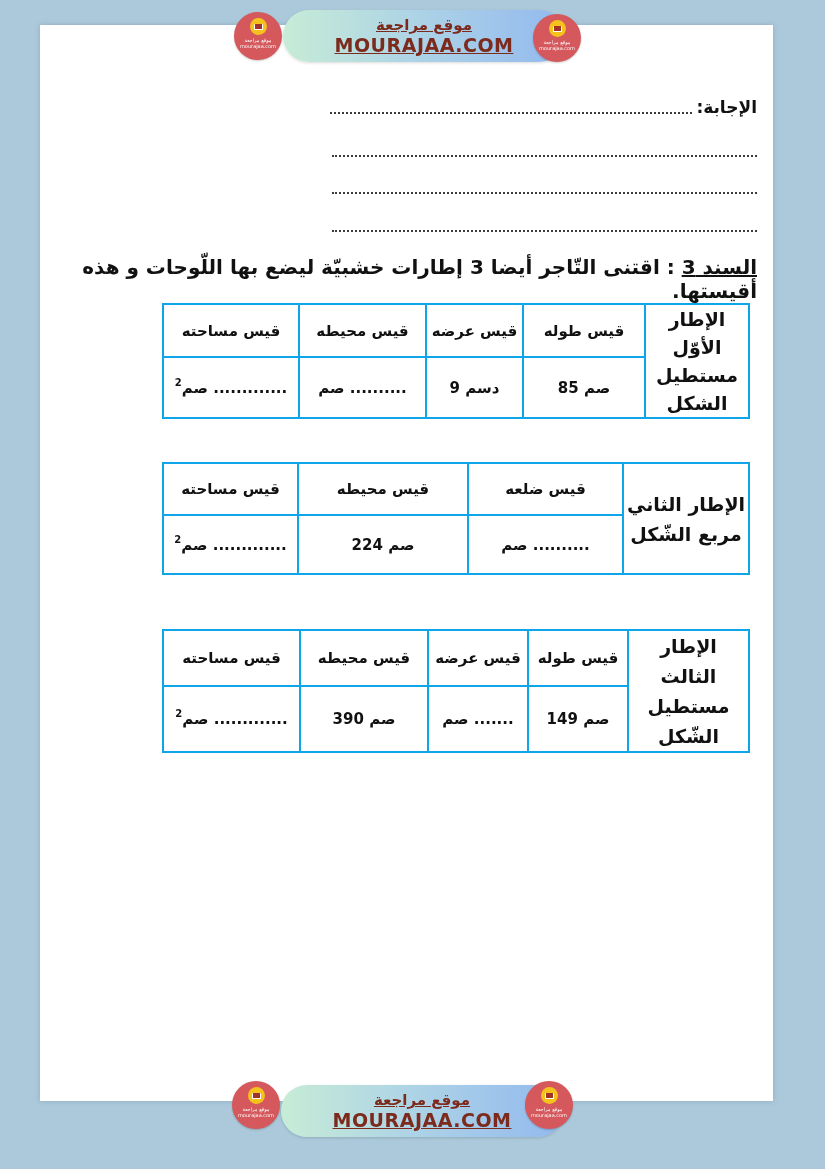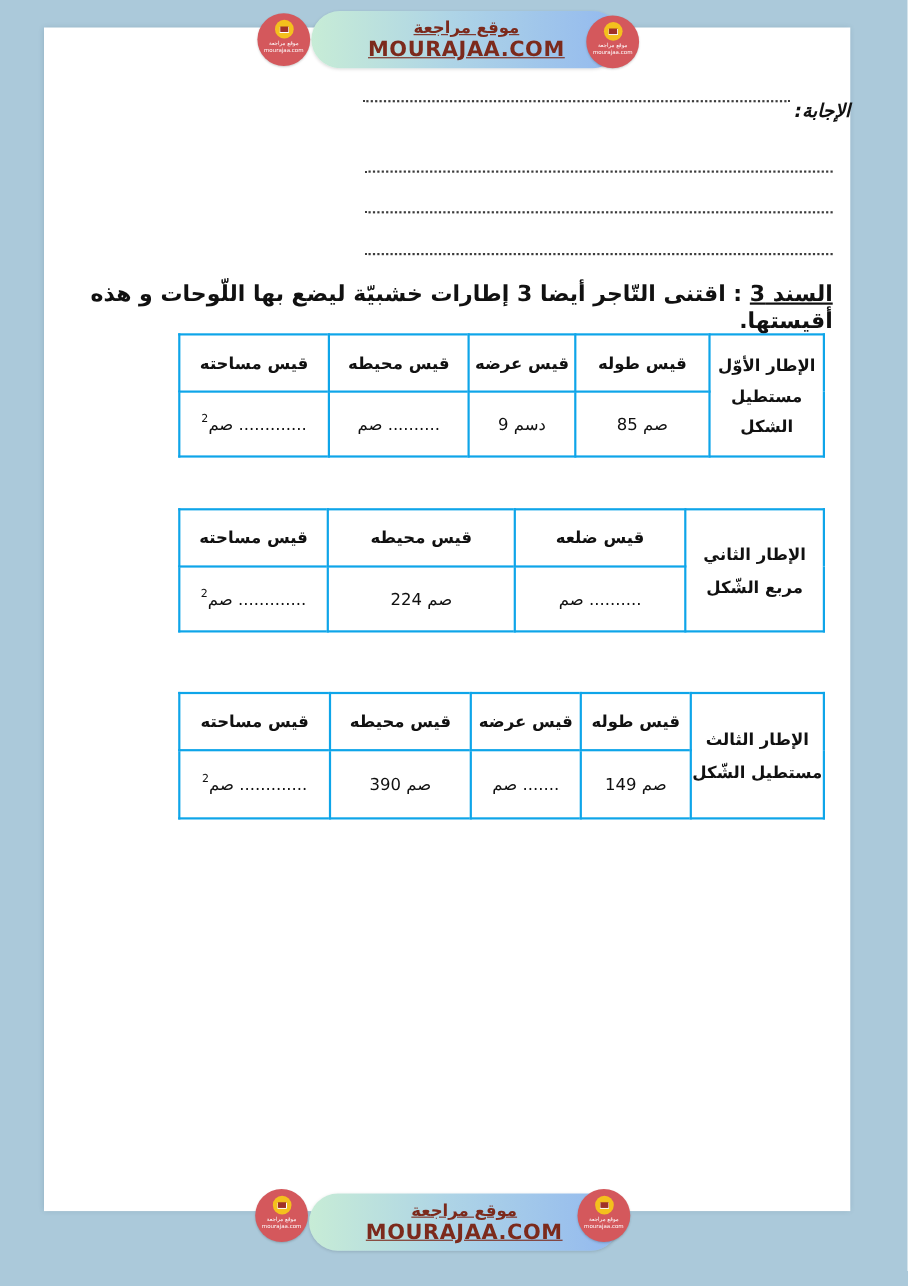"الإجابة:" .answer-row { align-items: none -> flex-end; font-style: italic -> none; right: 0 -> 16px }
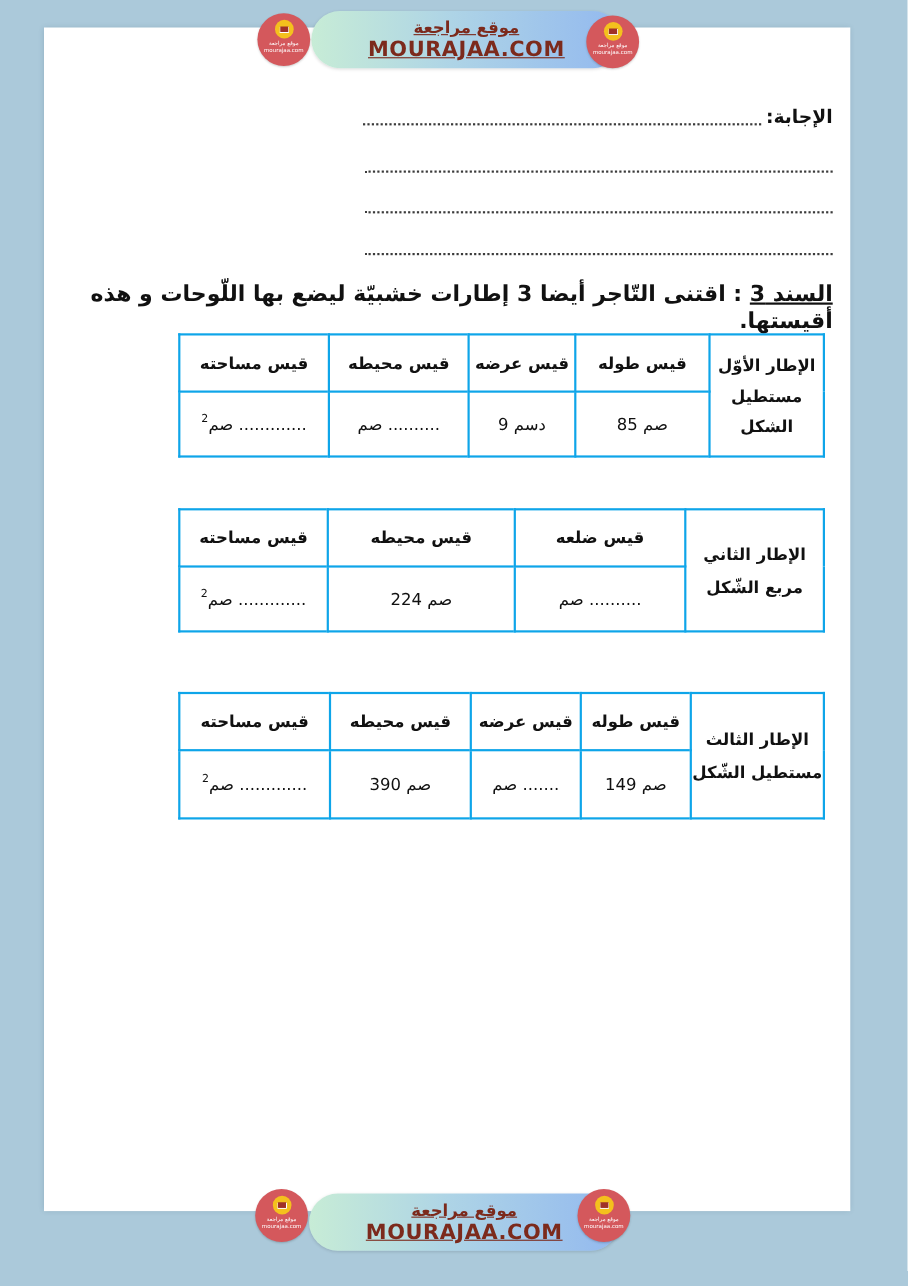"الإطار الأوّل" .tlabel { font-size: 15px -> 19px }
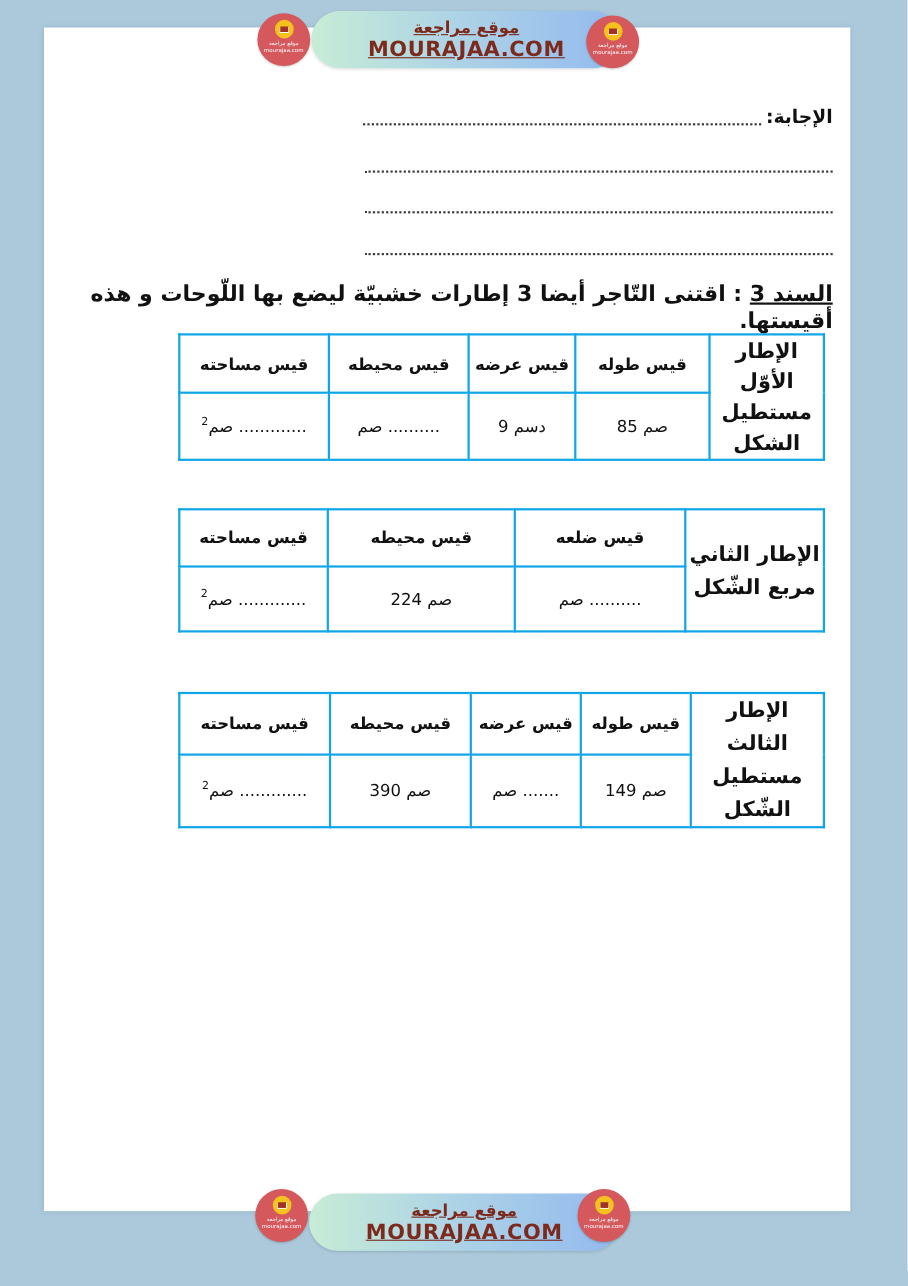"............. صم2" .mtable .val { font-weight: normal -> bold }
